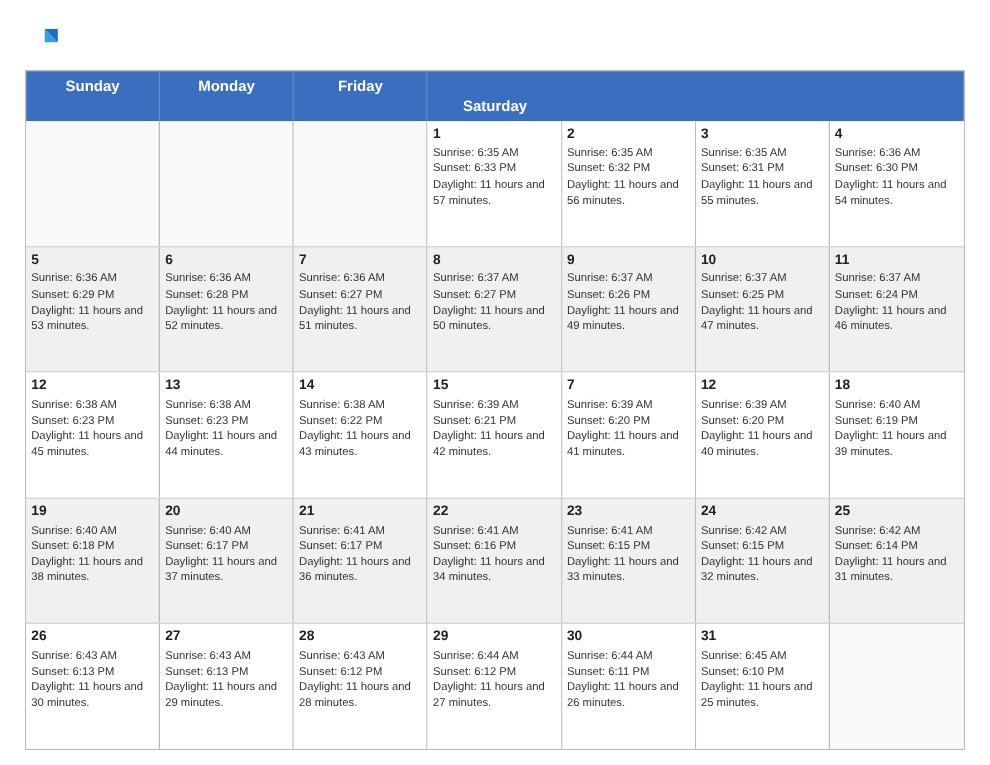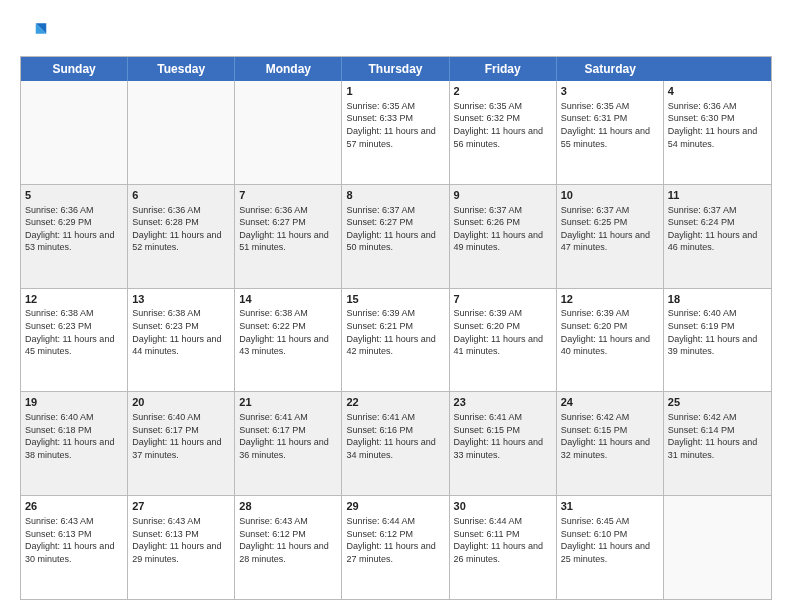"Tuesday" div.cal-header-cell { html: <div>Tuesday</div> -> none }
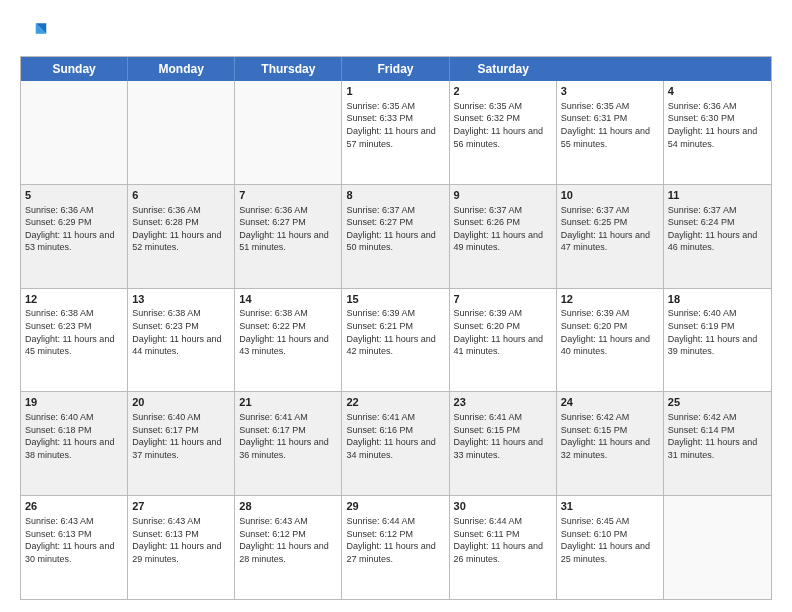"Thursday" div.cal-header-cell { html: <div>Thursday</div> -> none }
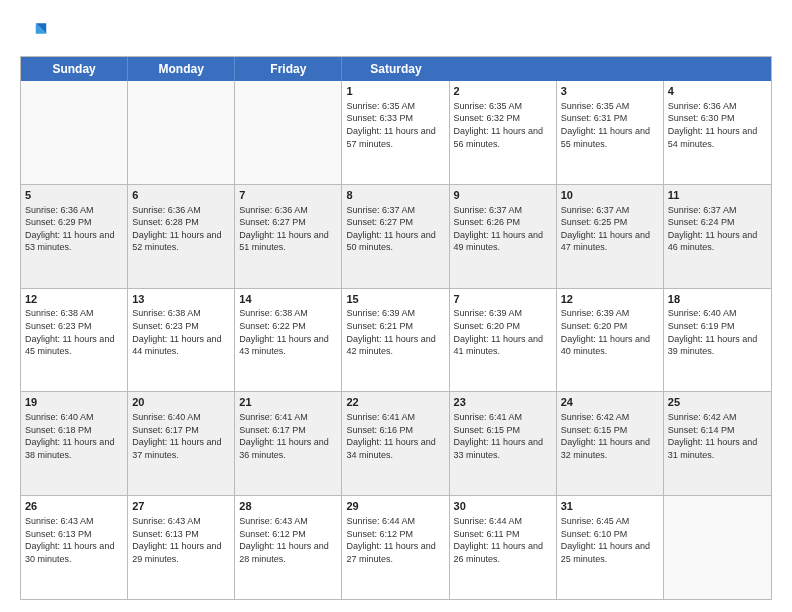"Saturday" .cal-header-cell:last-child { margin-top: none -> 16px }
